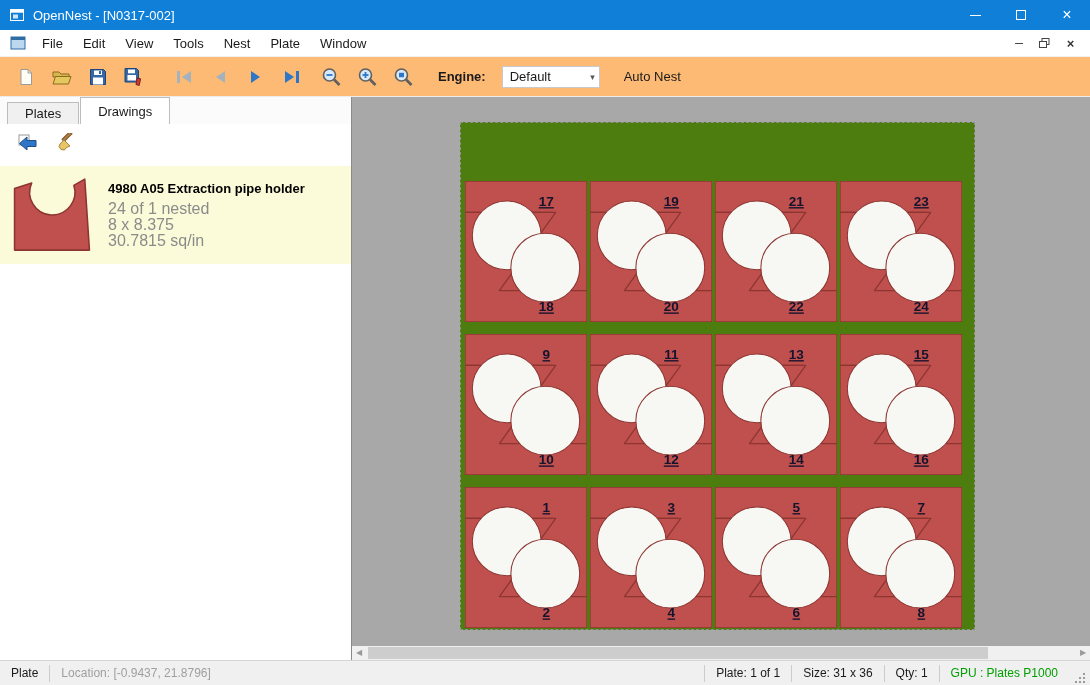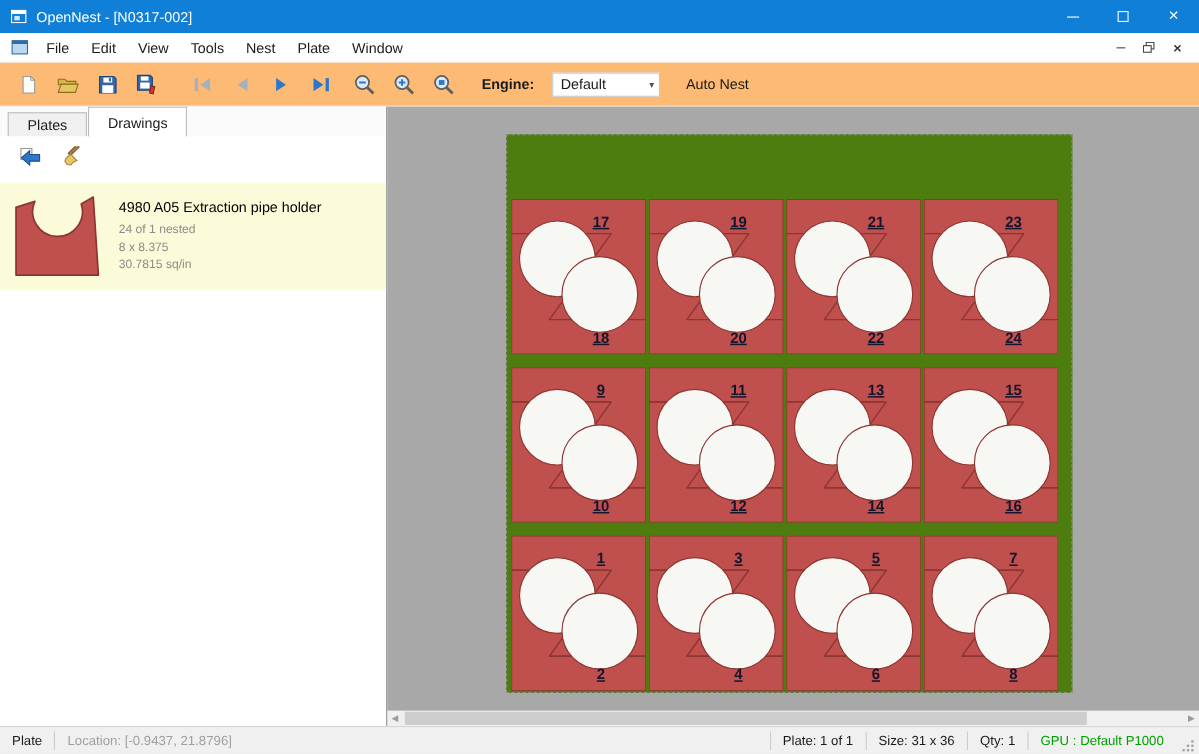"4980 A05 Extraction pipe holder" .item-text .t { font-weight: normal -> bold }
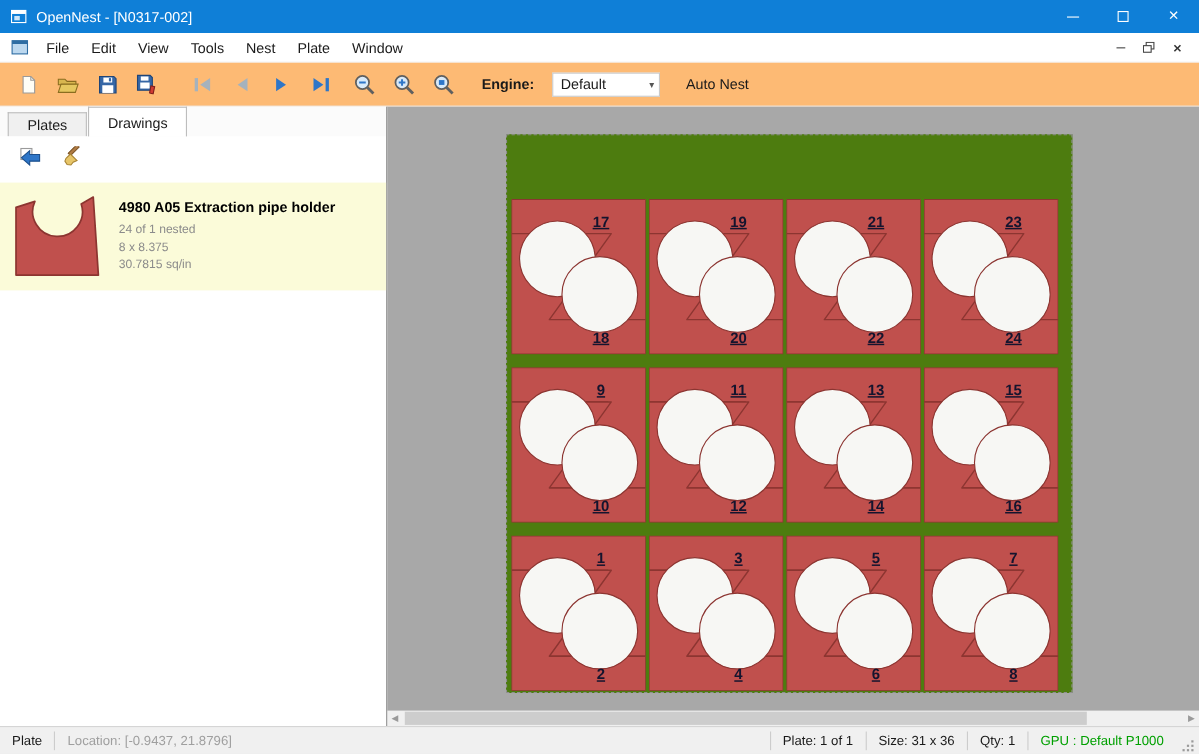"24 of 1 nested" .item-text .s { font-size: 11px -> 16px }
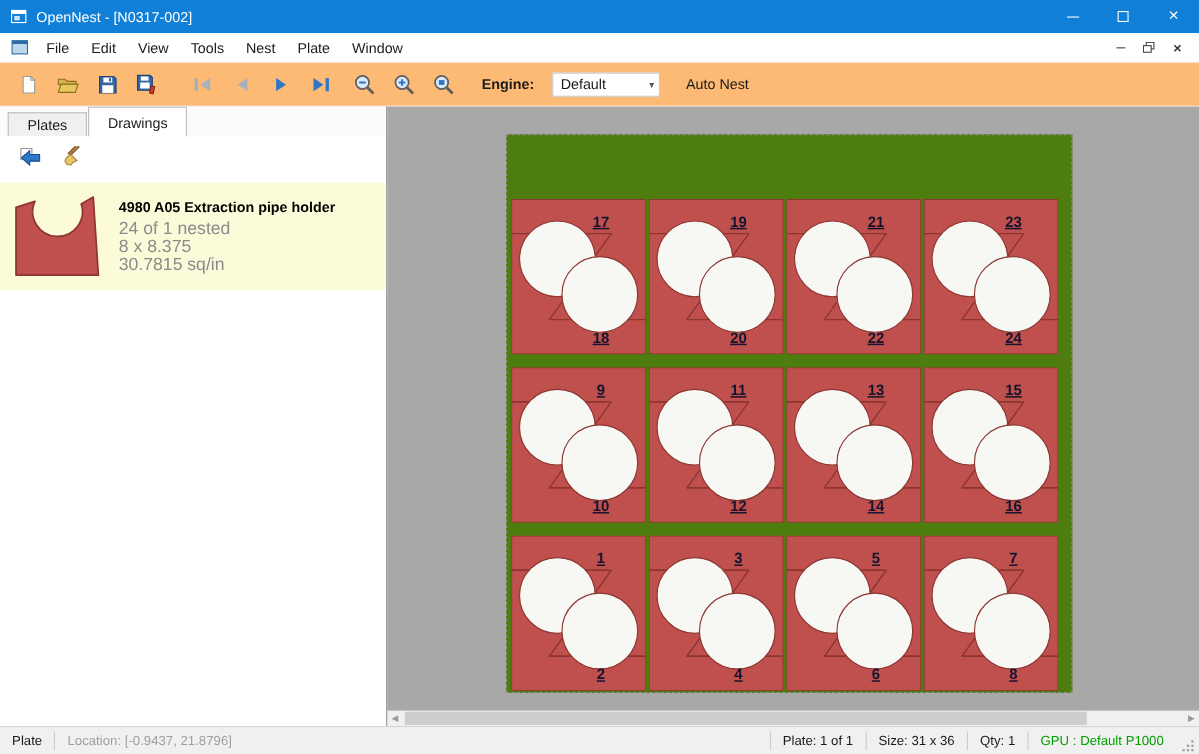"GPU : Default P1000" span.sb-seg { text: Default -> Plates }
